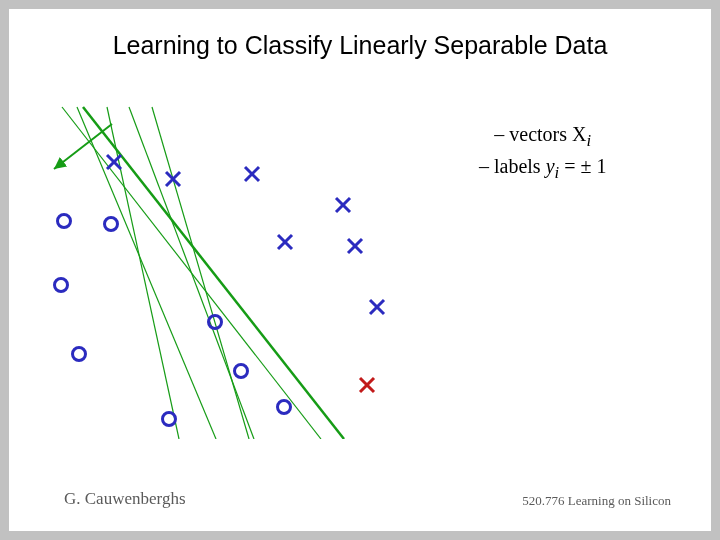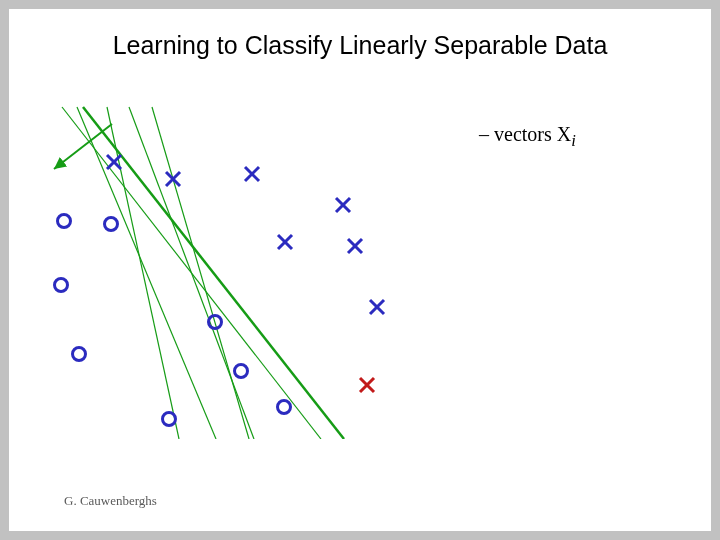"– labels yi = ±" div { html: none -> <div> <span>– labels </span><span><span>y</span><sub>i</sub></span><span> = ± 1</span> </div> }
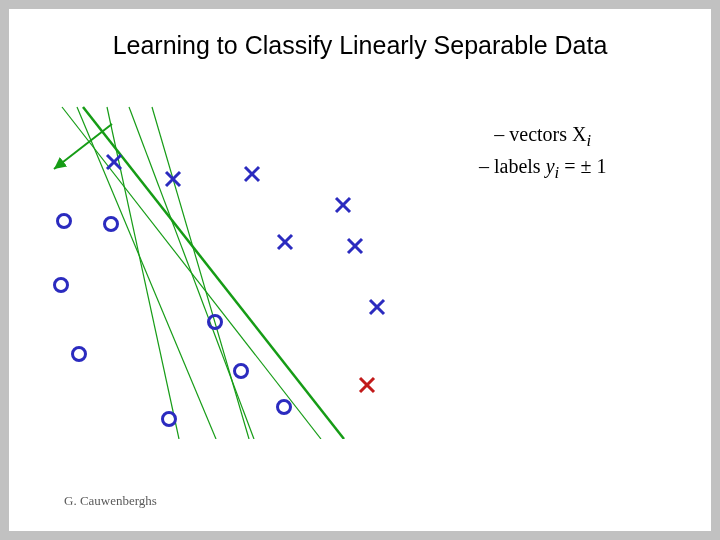"G. Cauwenberghs" .footer-left { font-size: 13px -> 17px }
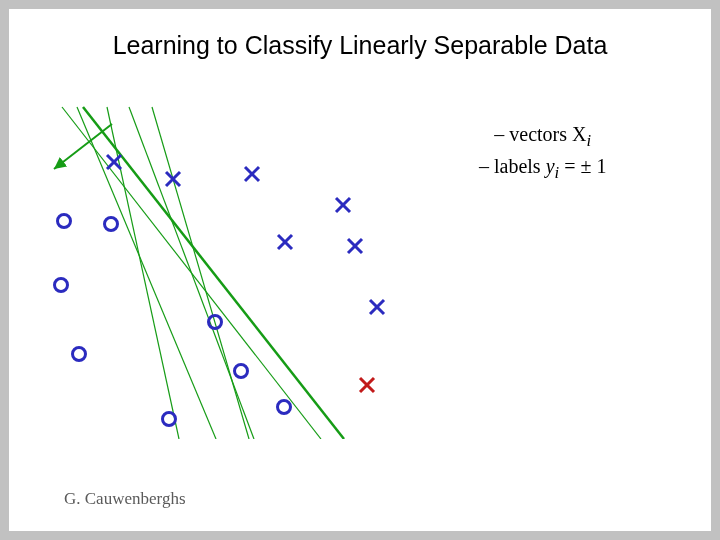"520.776 Learning on Silicon" div.footer-right { html: none -> <div>520.776 Learning on Silicon</div> }
